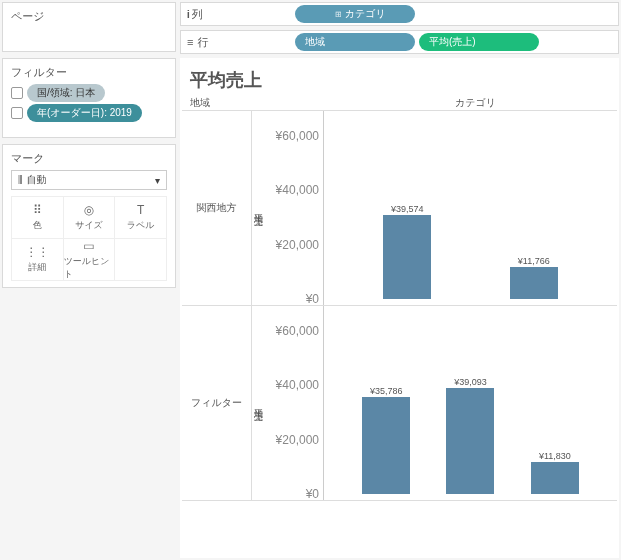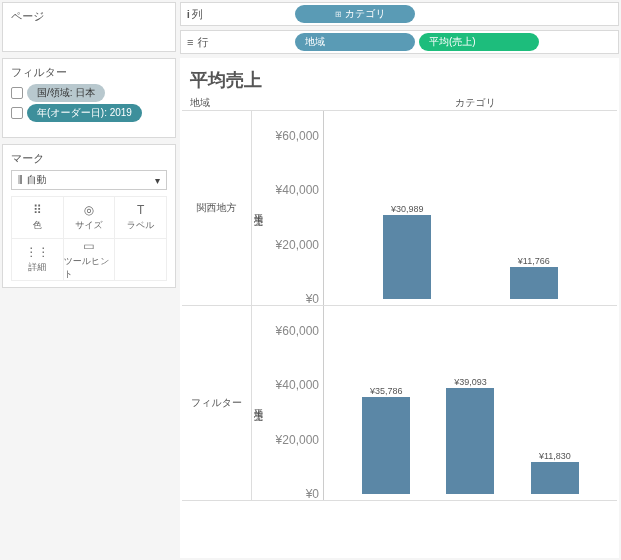"¥30,989" div.bar-label { text: ¥30,989 -> ¥39,574 }
